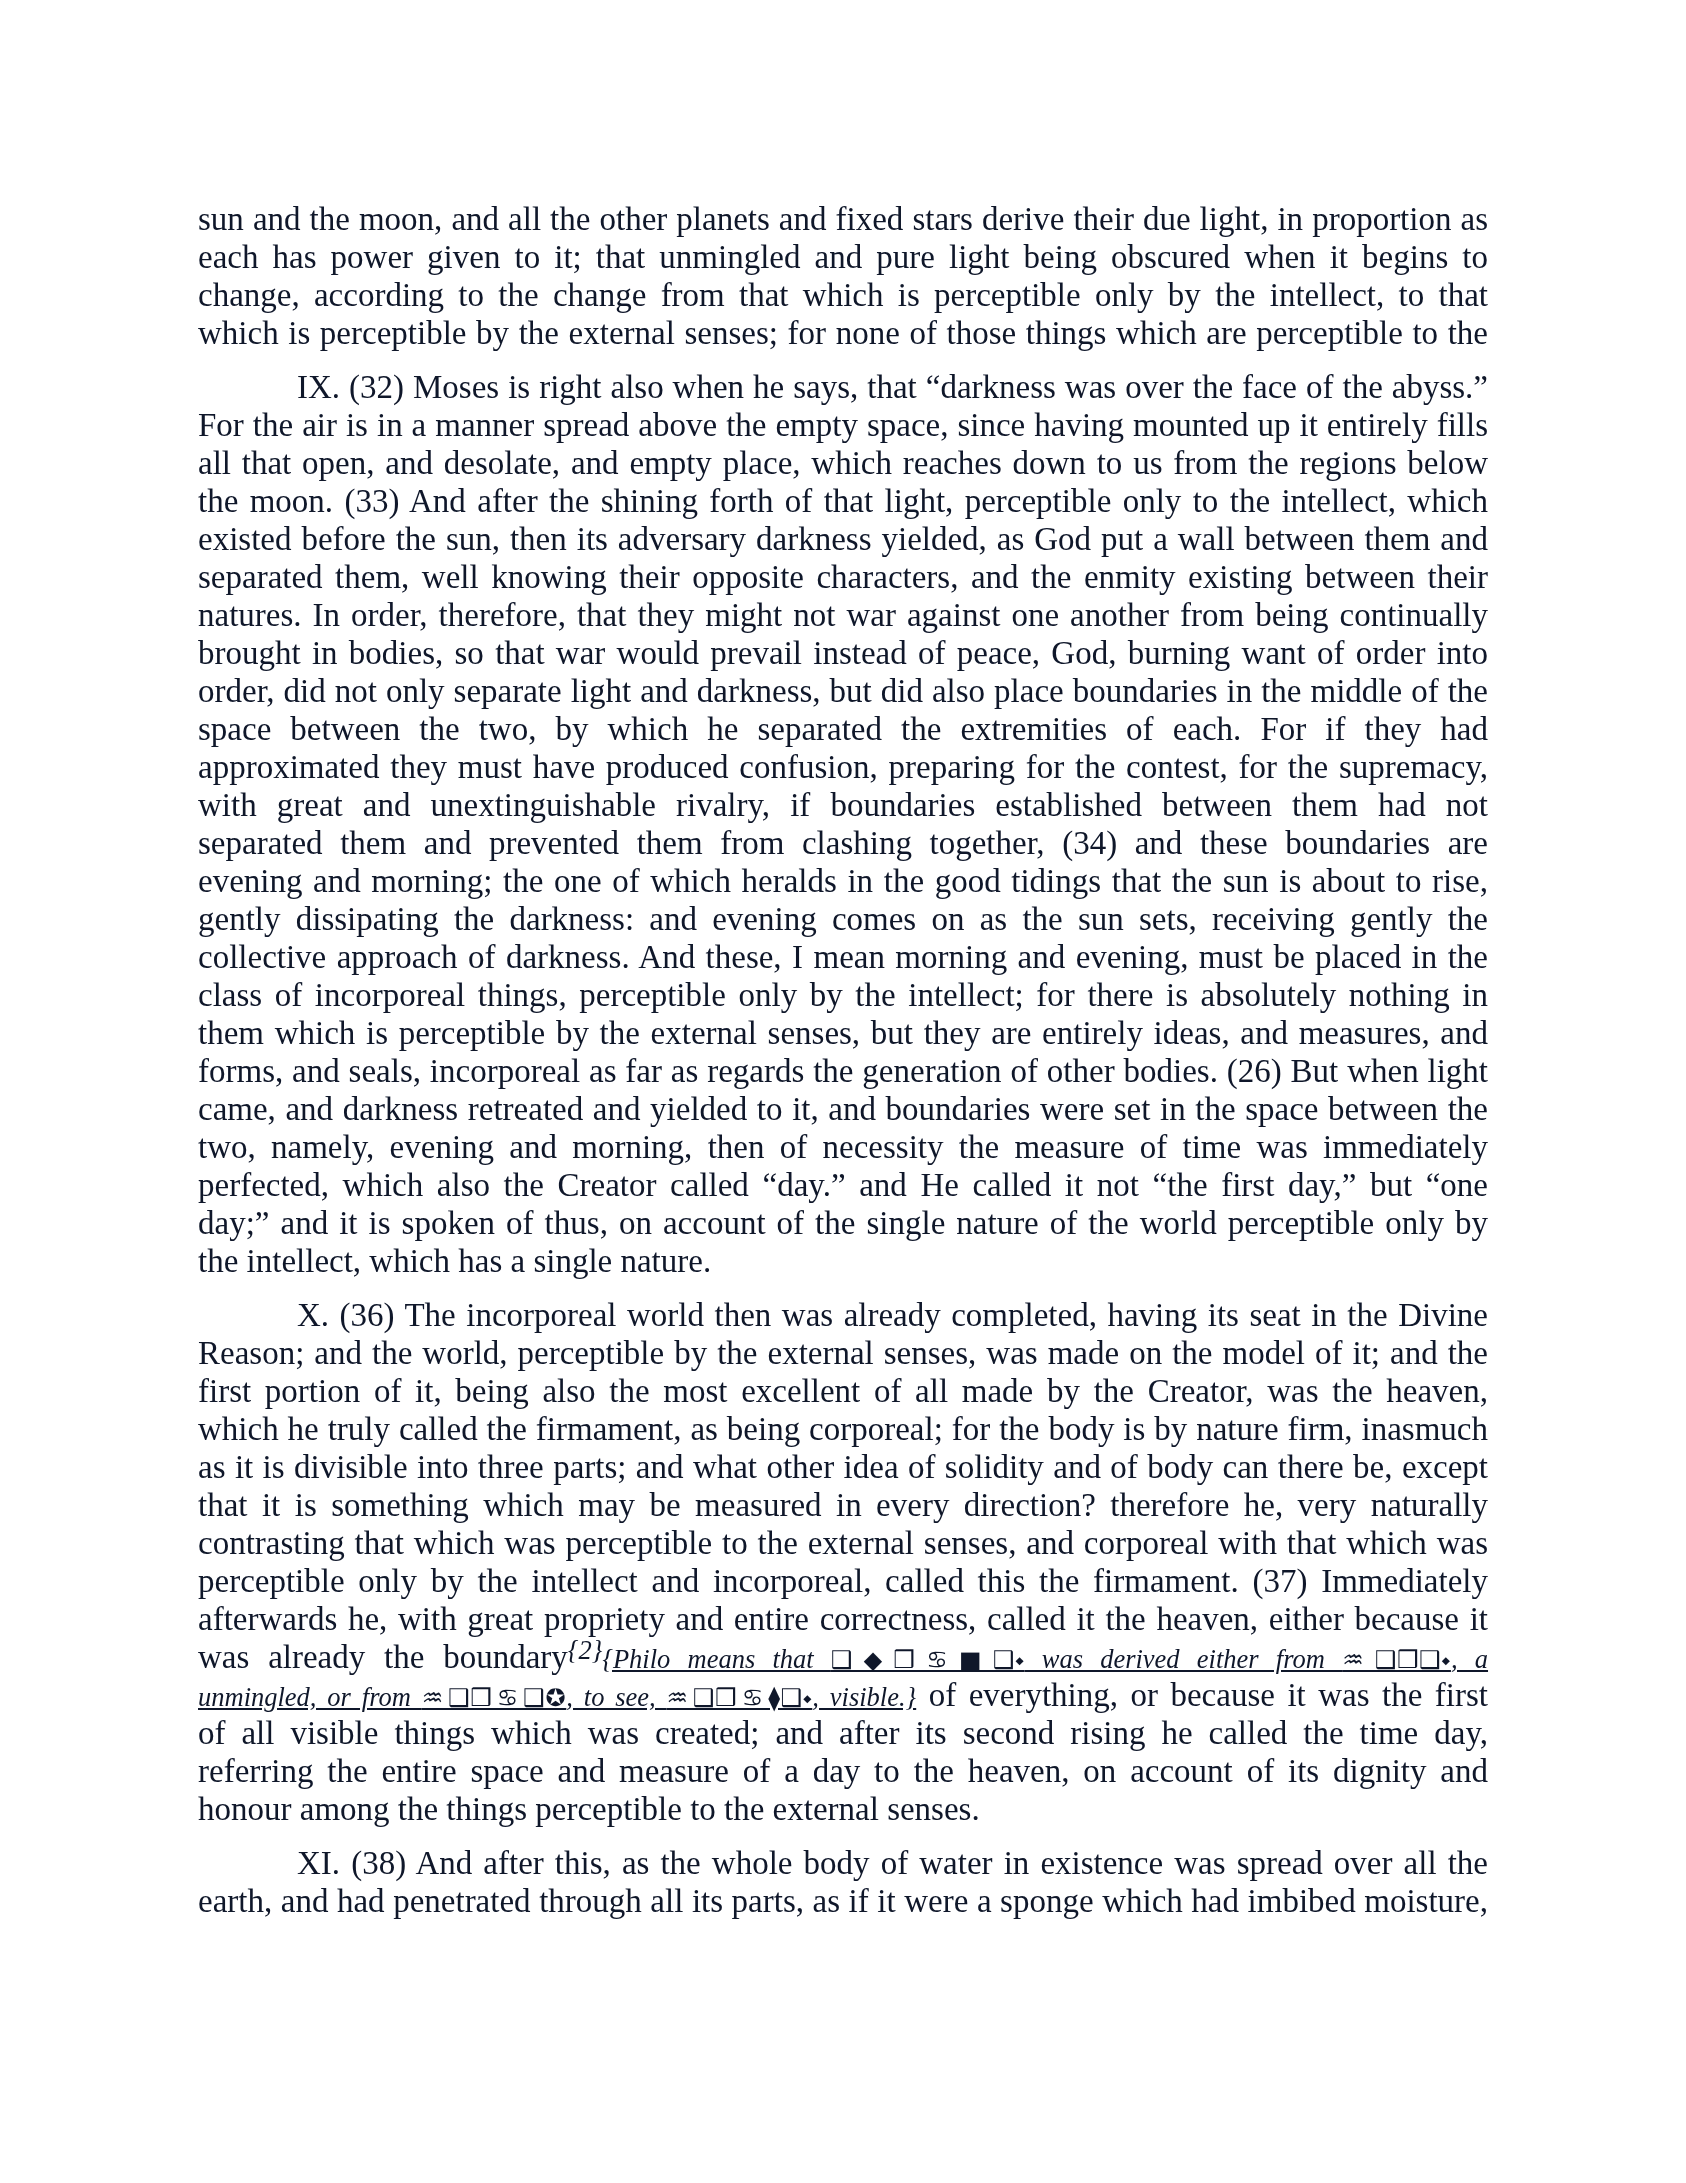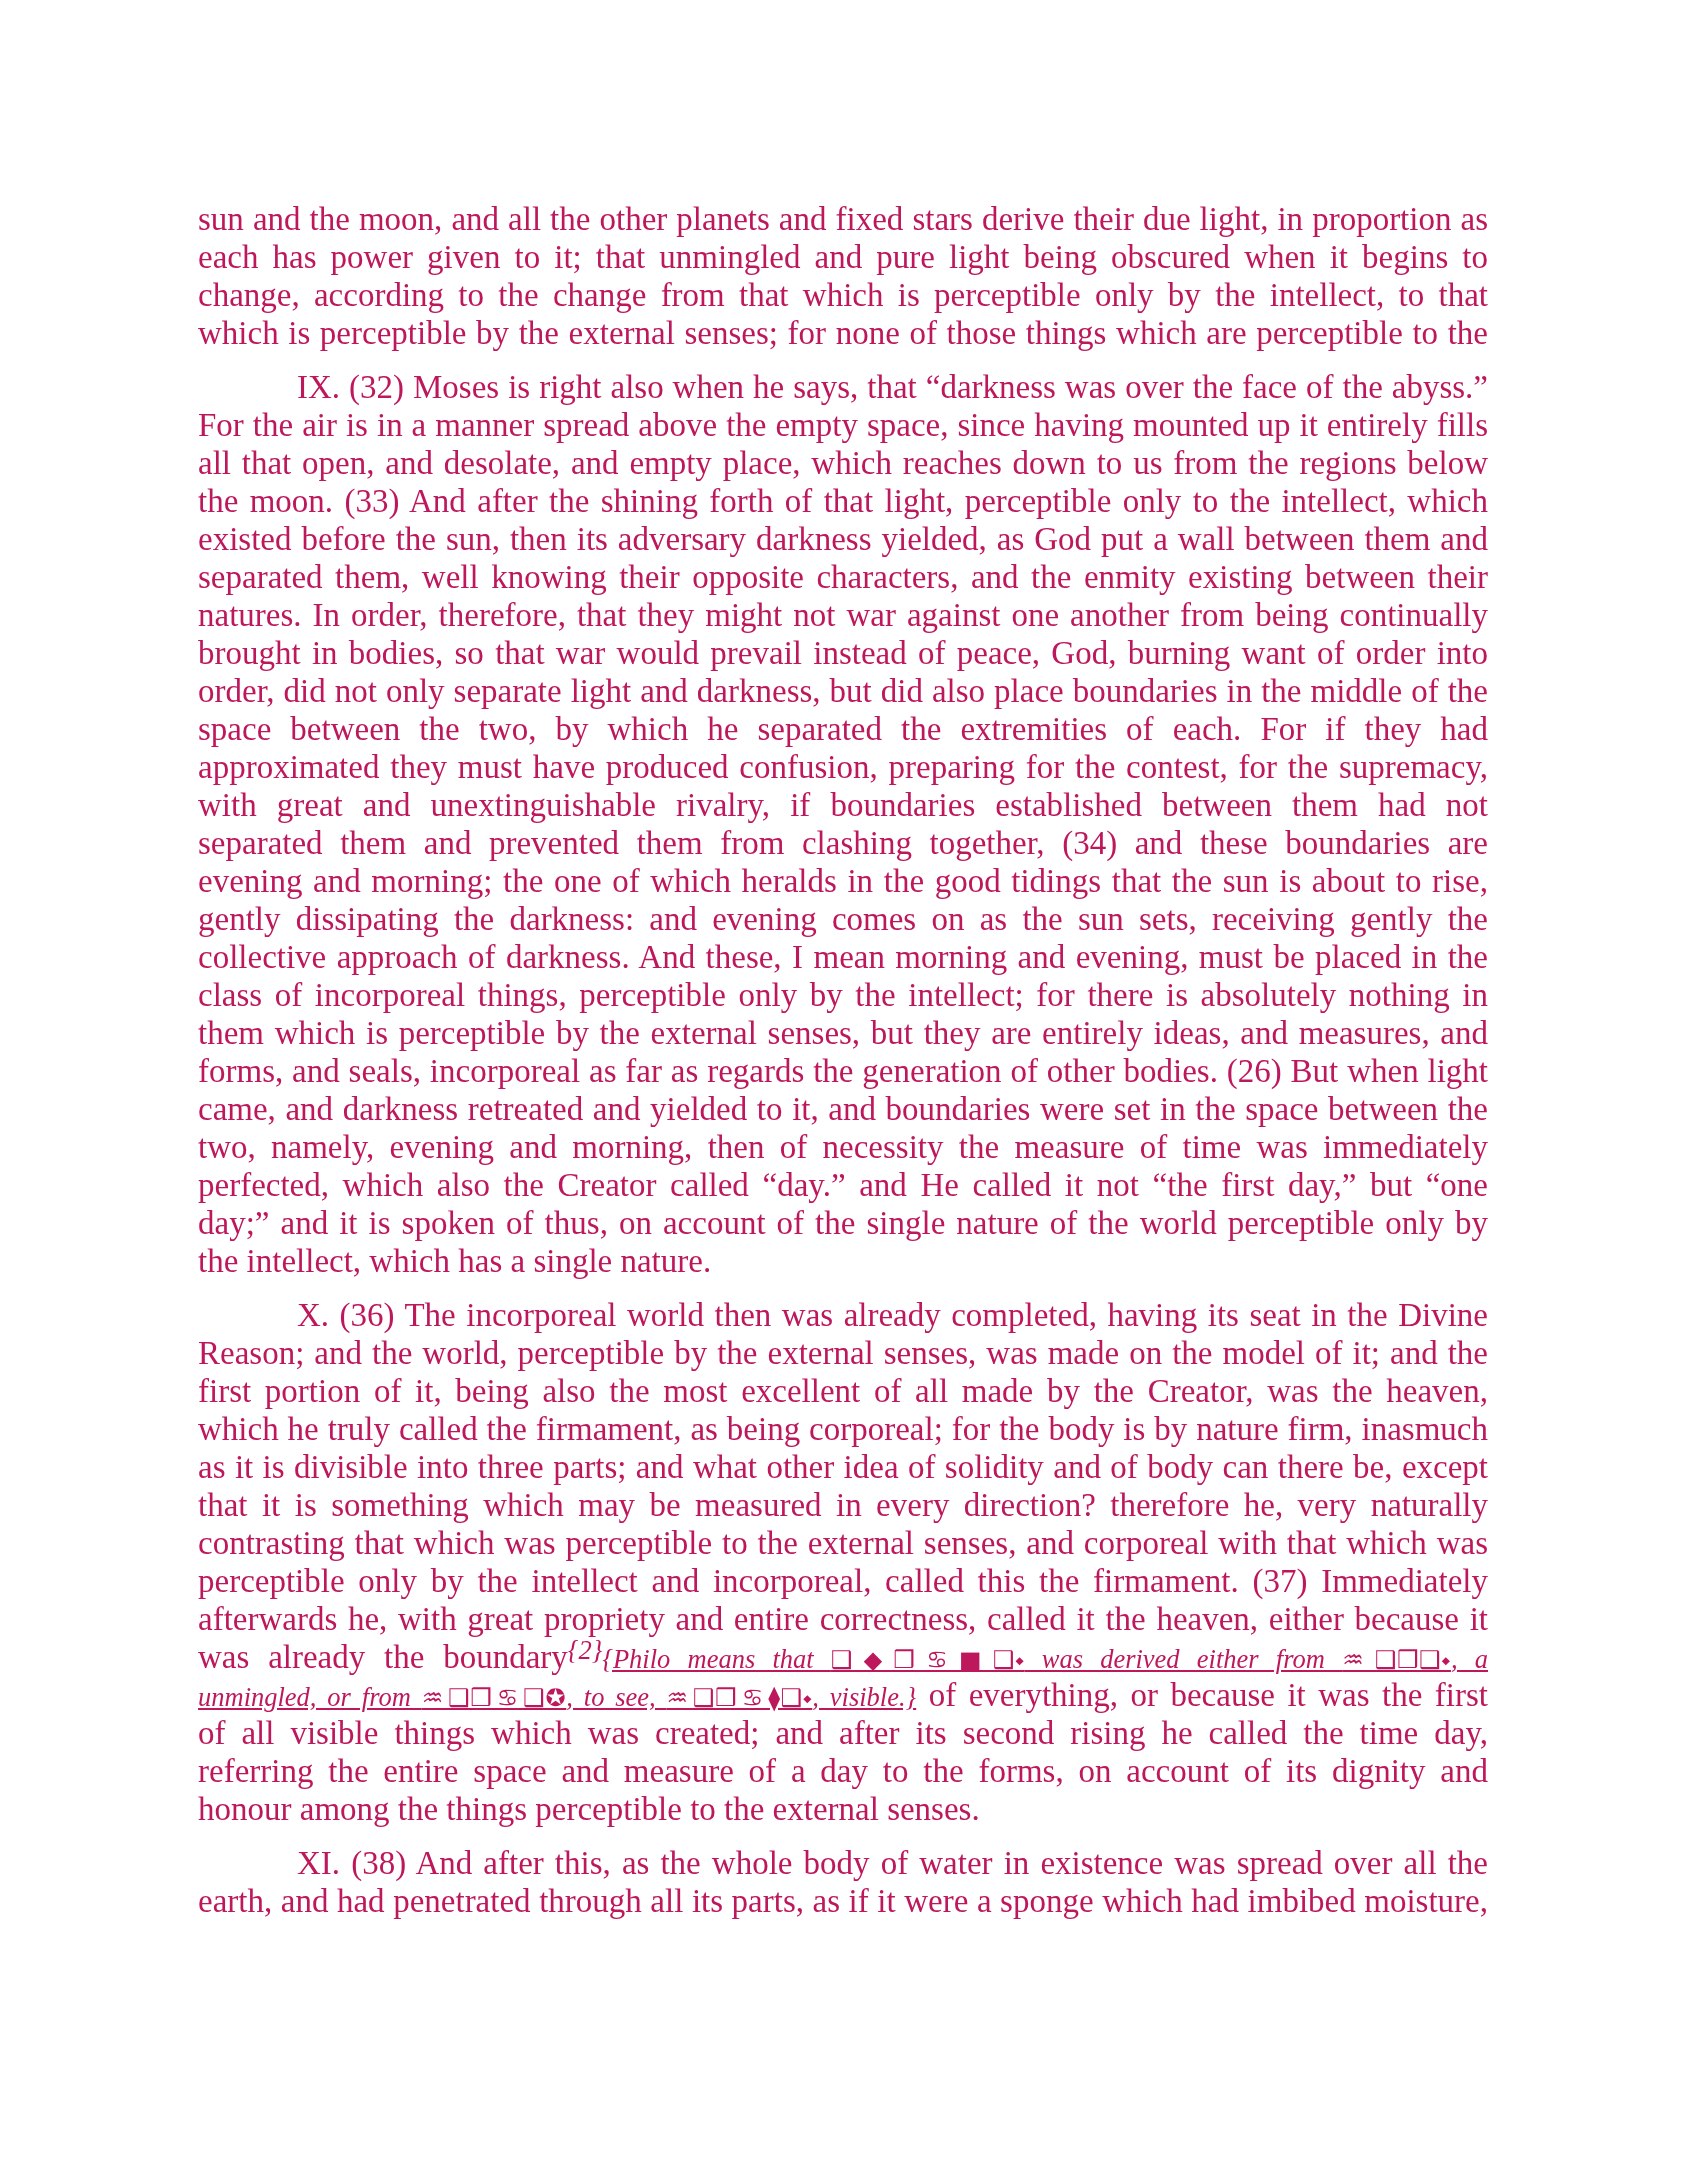"sun and the moon, and" .text-block { color: #be185d -> #0f172a }
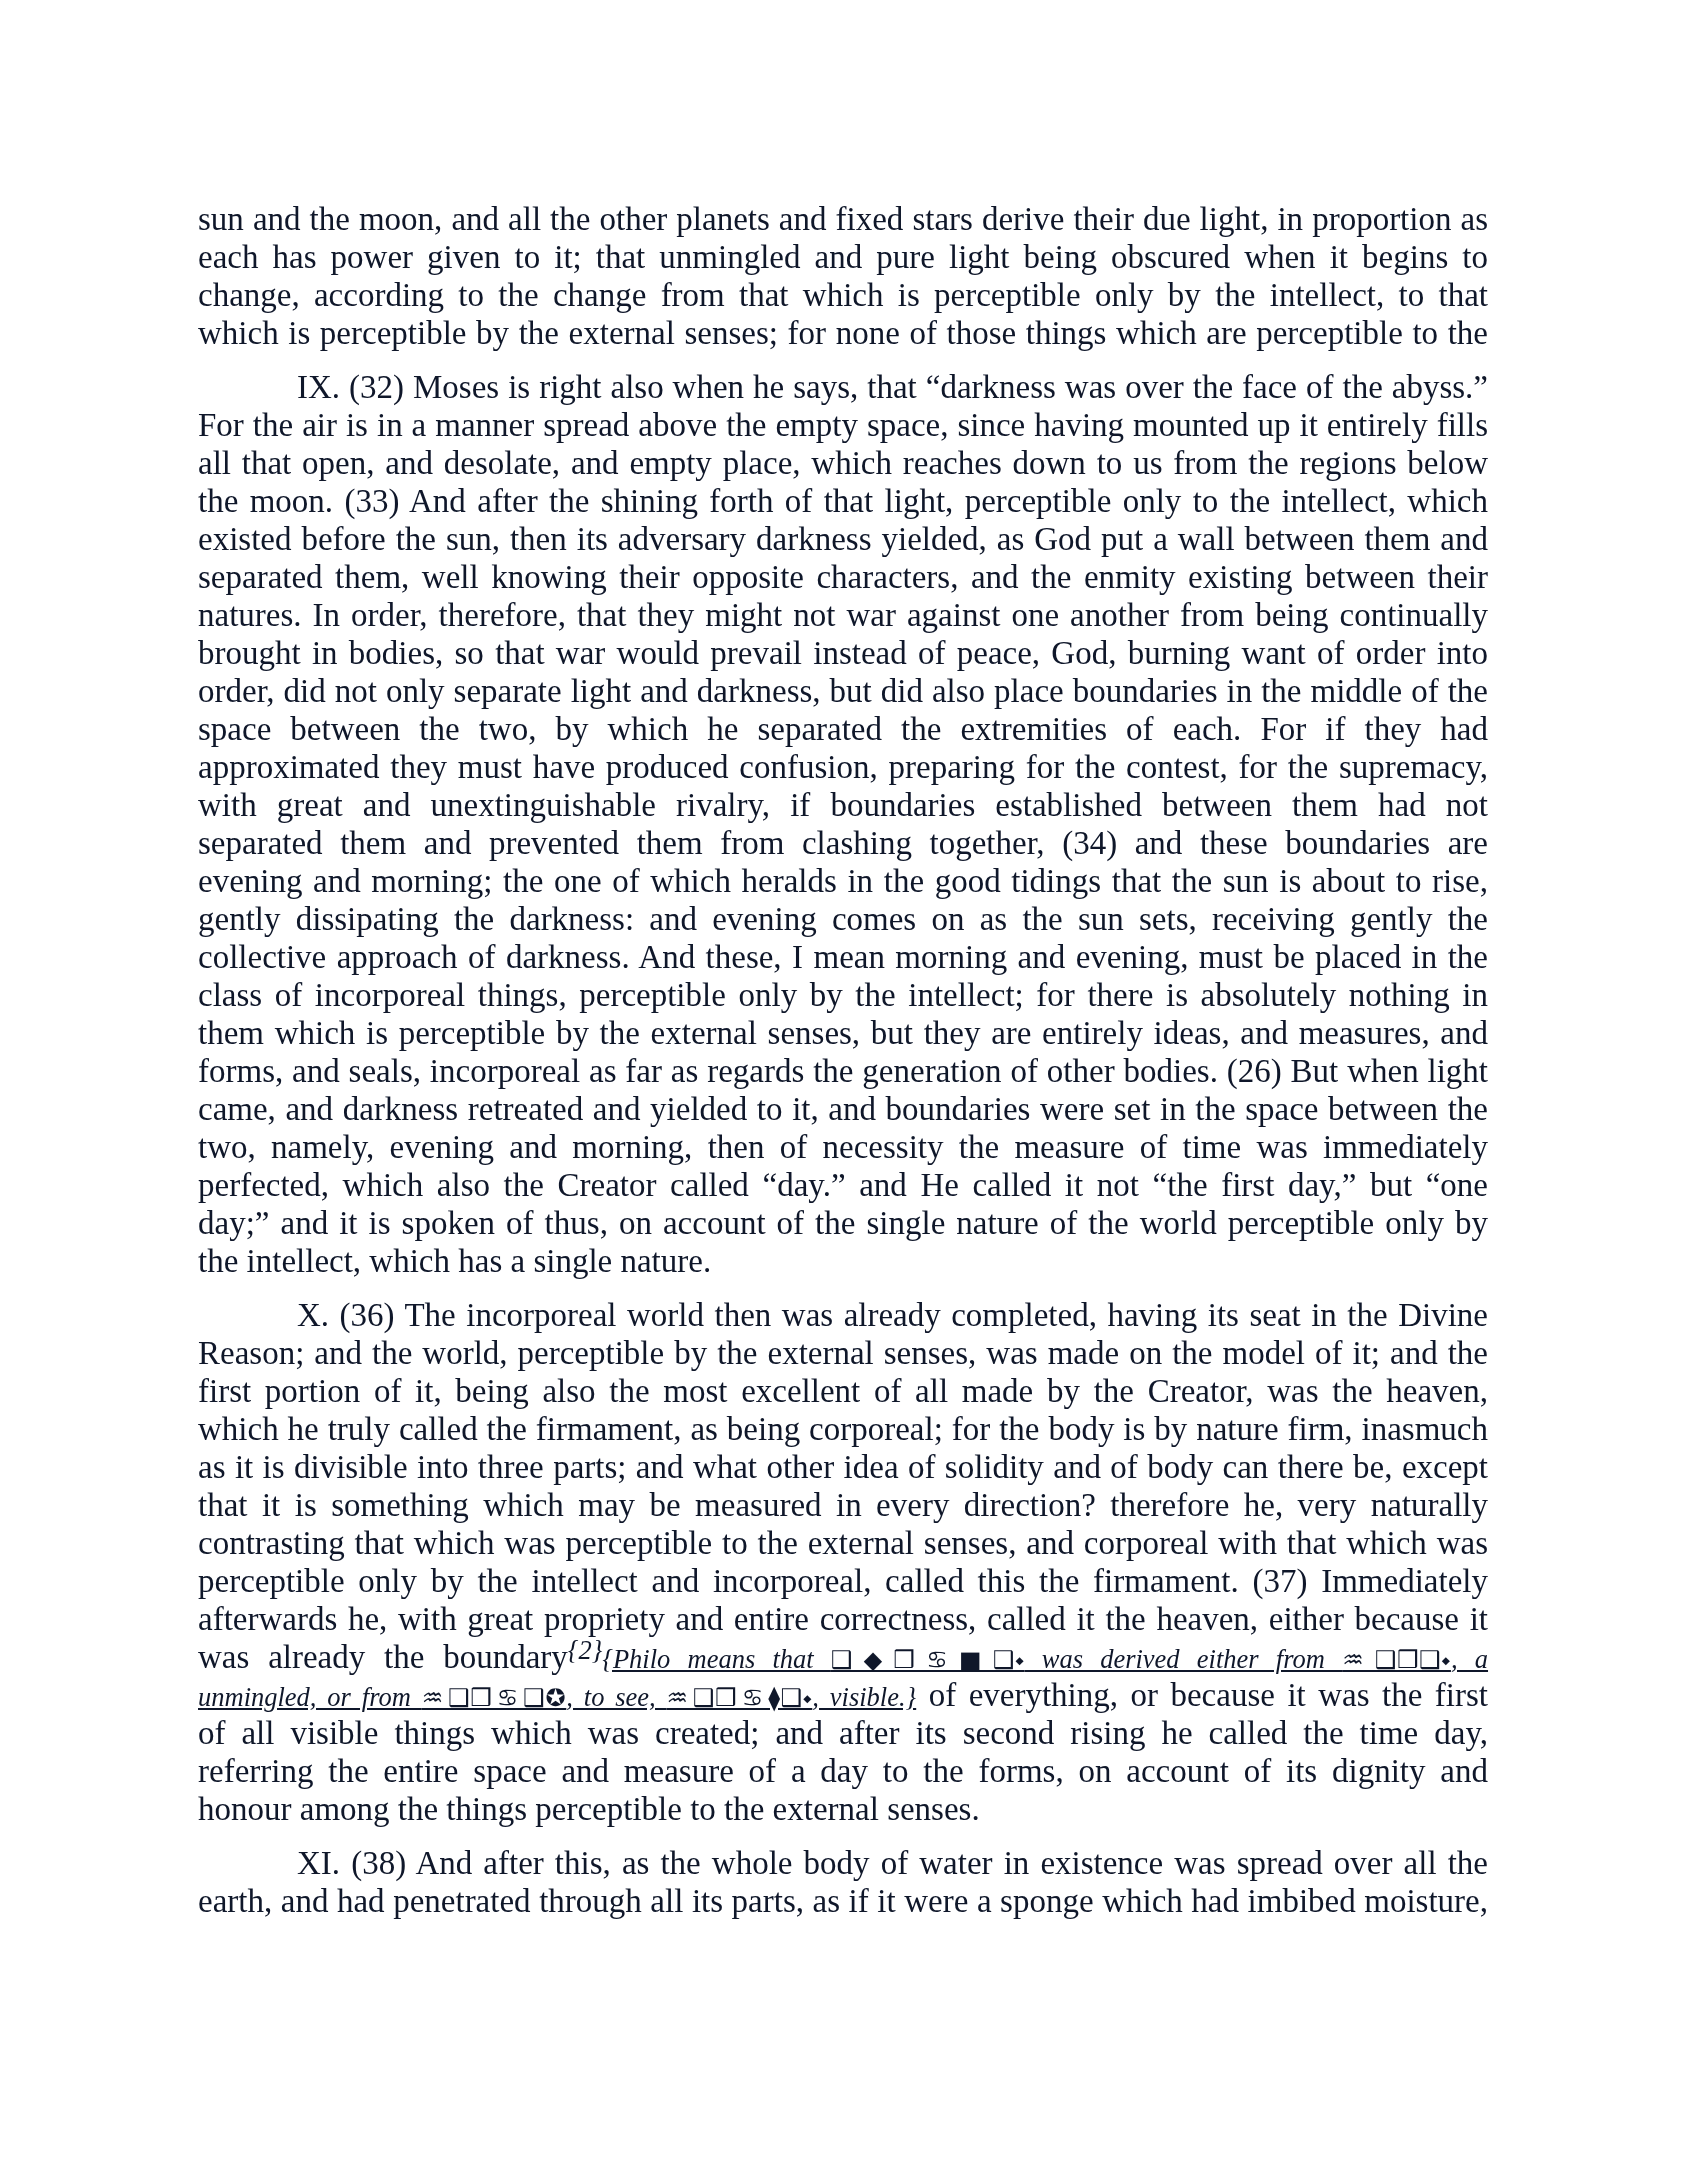"referring the entire space and" span.line { text: forms -> heaven }
